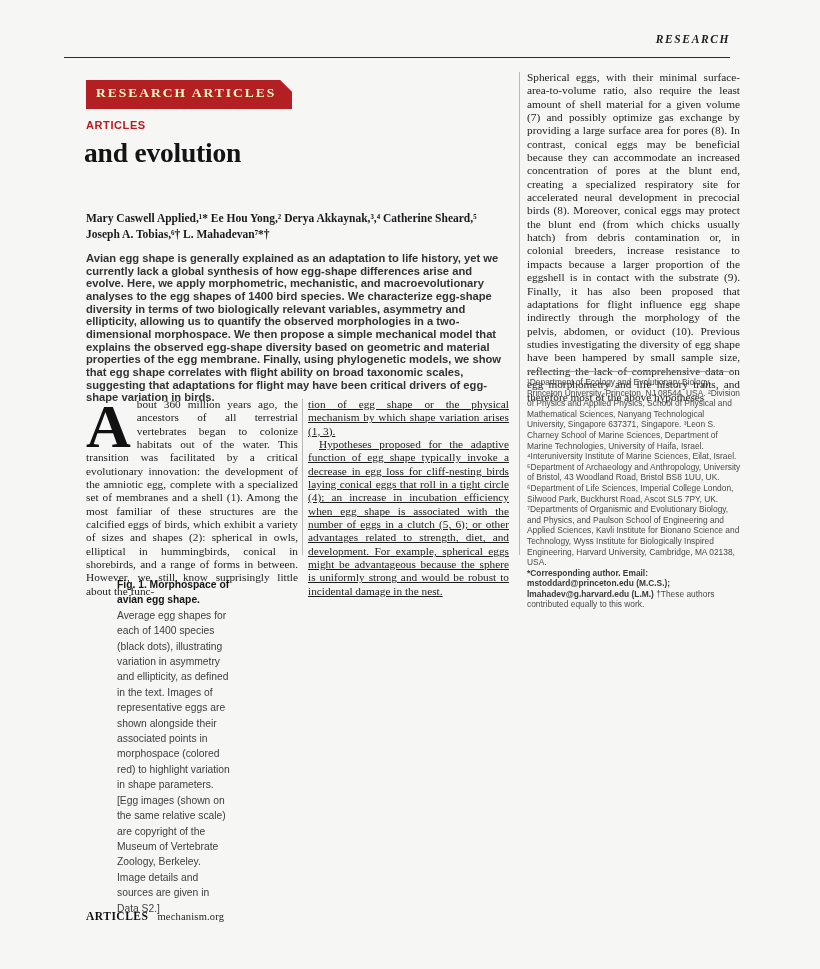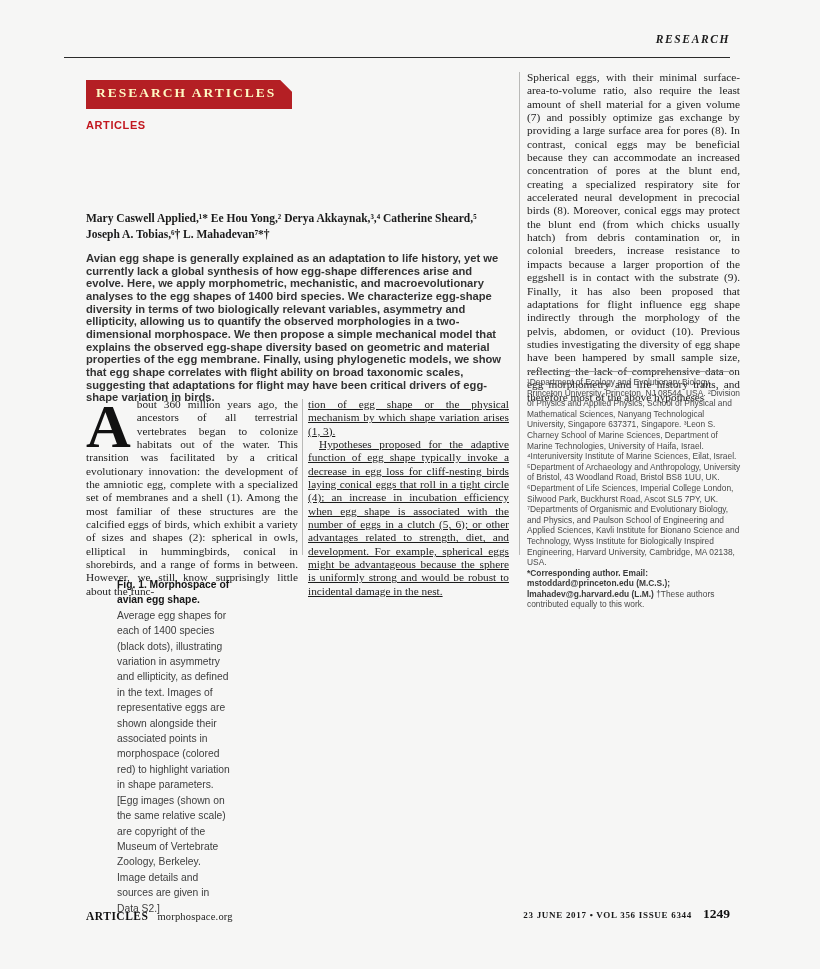"and evolution" span { html: none -> <span>and evolution</span> }
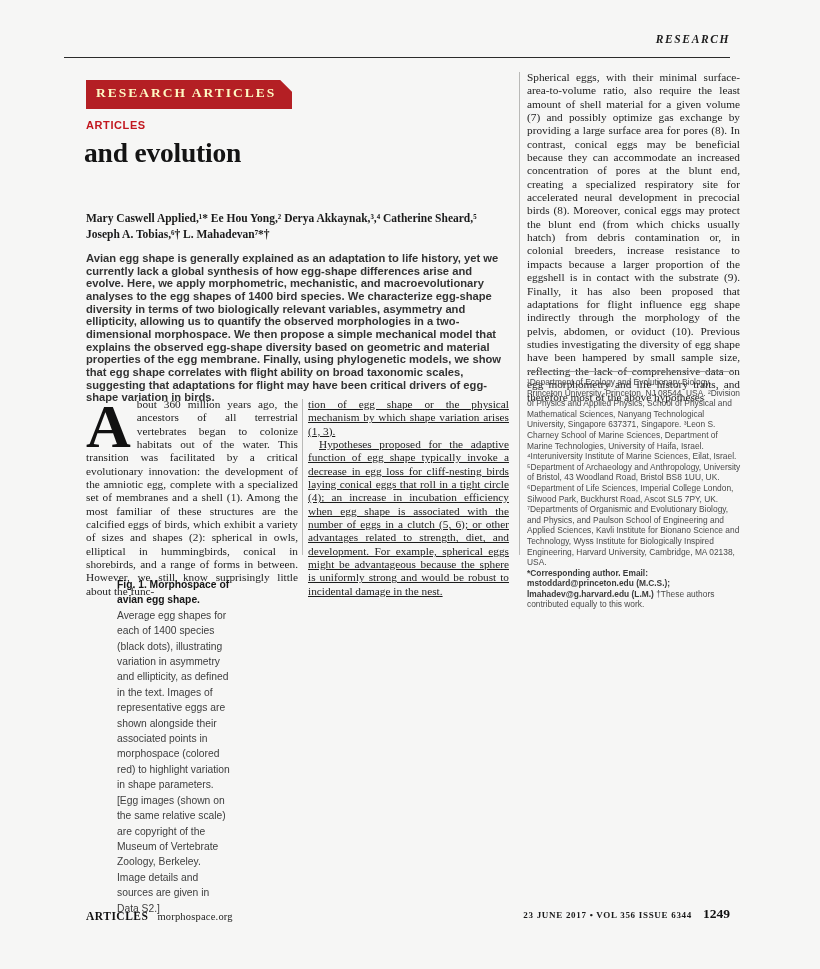"morphospace.org" span.site { text: morphospace.org -> mechanism.org }
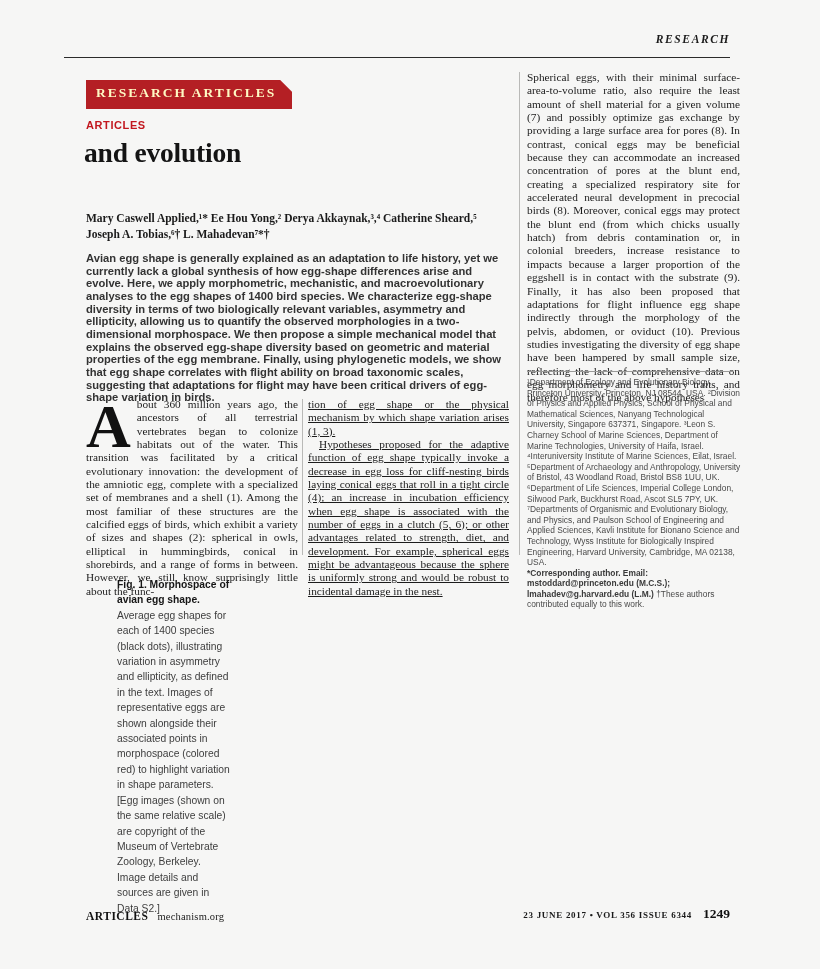"23 JUNE 2017 • VOL" div.footer-right { html: <div> <span>23 JUNE 2017 • VOL 356 ISSUE 6344</span> <span>1249</span> </div> -> none }
